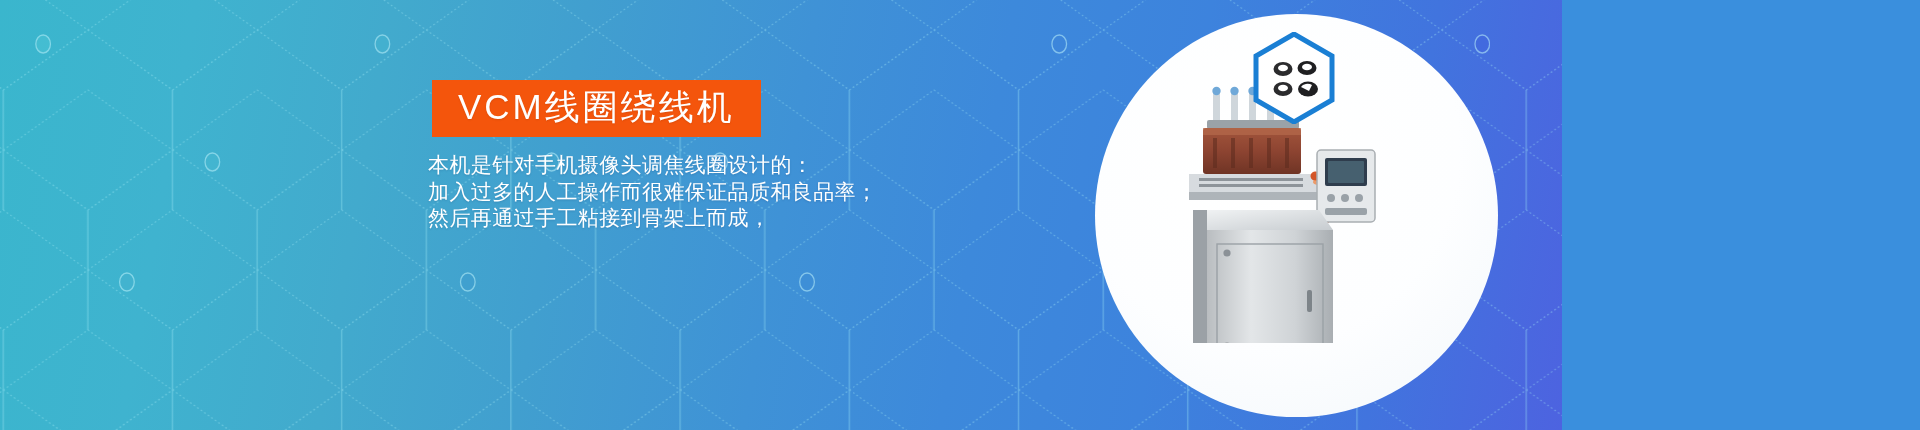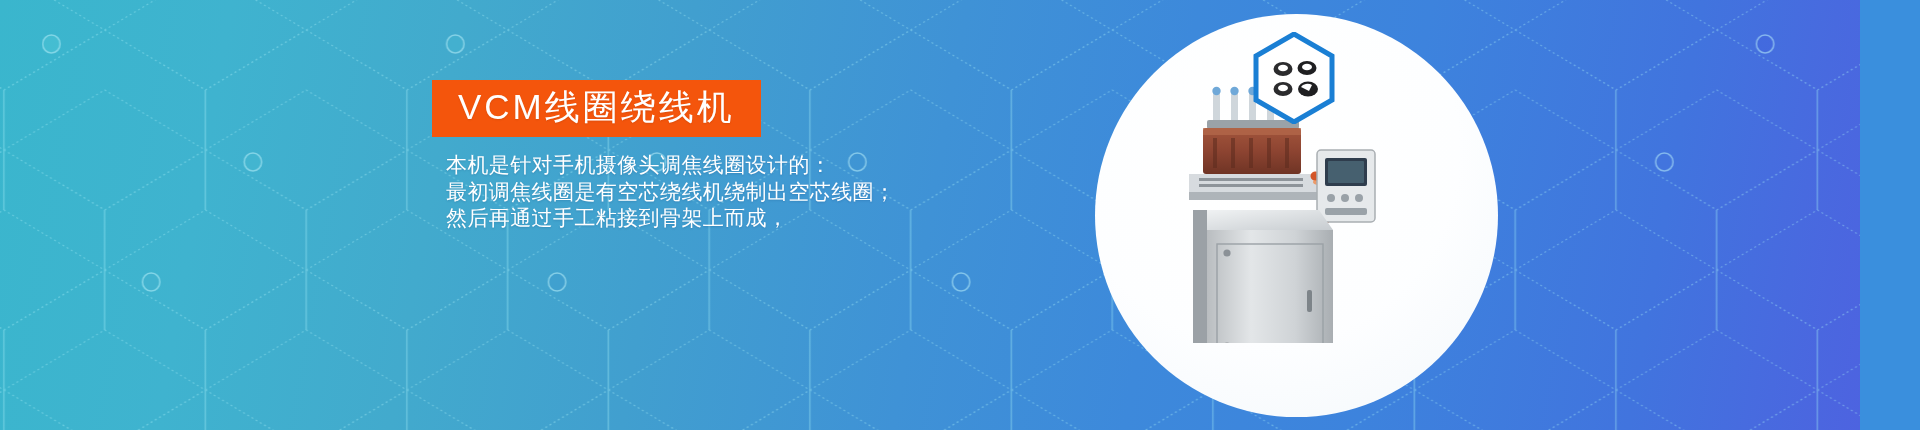"VCM线圈绕线机" #banner { width: 1860px -> 1562px }
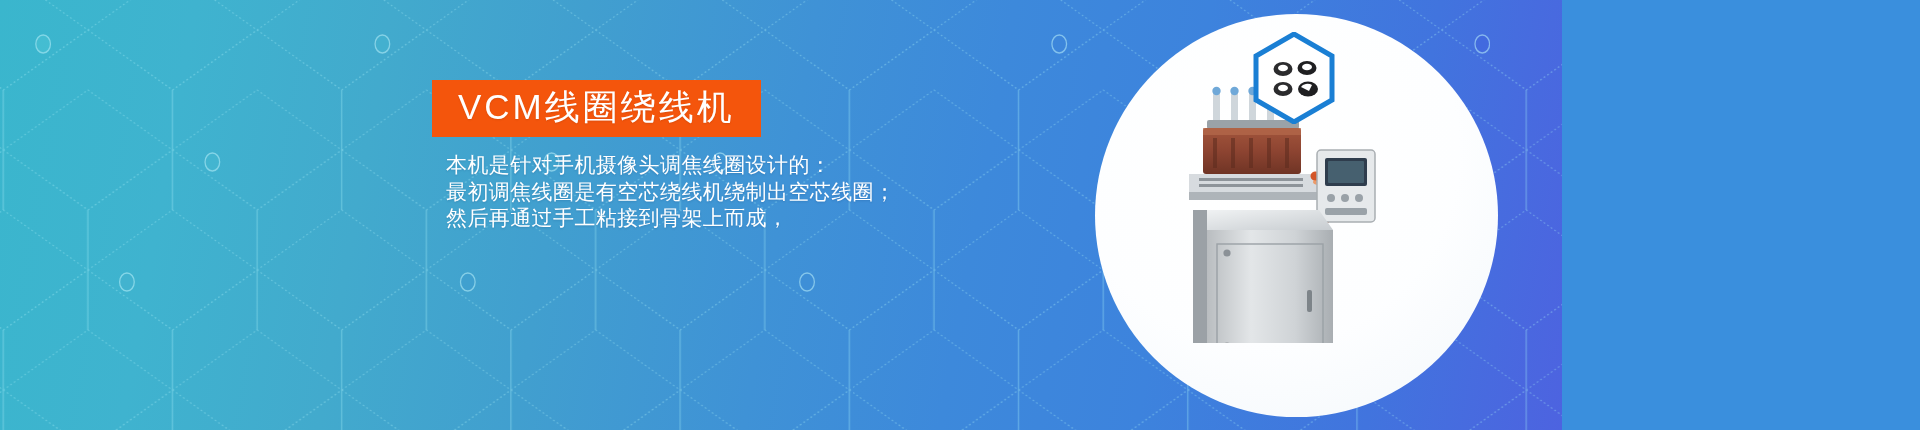"本机是针对手机摄像头调焦线圈设计的：" .body-copy { left: 446px -> 428px }
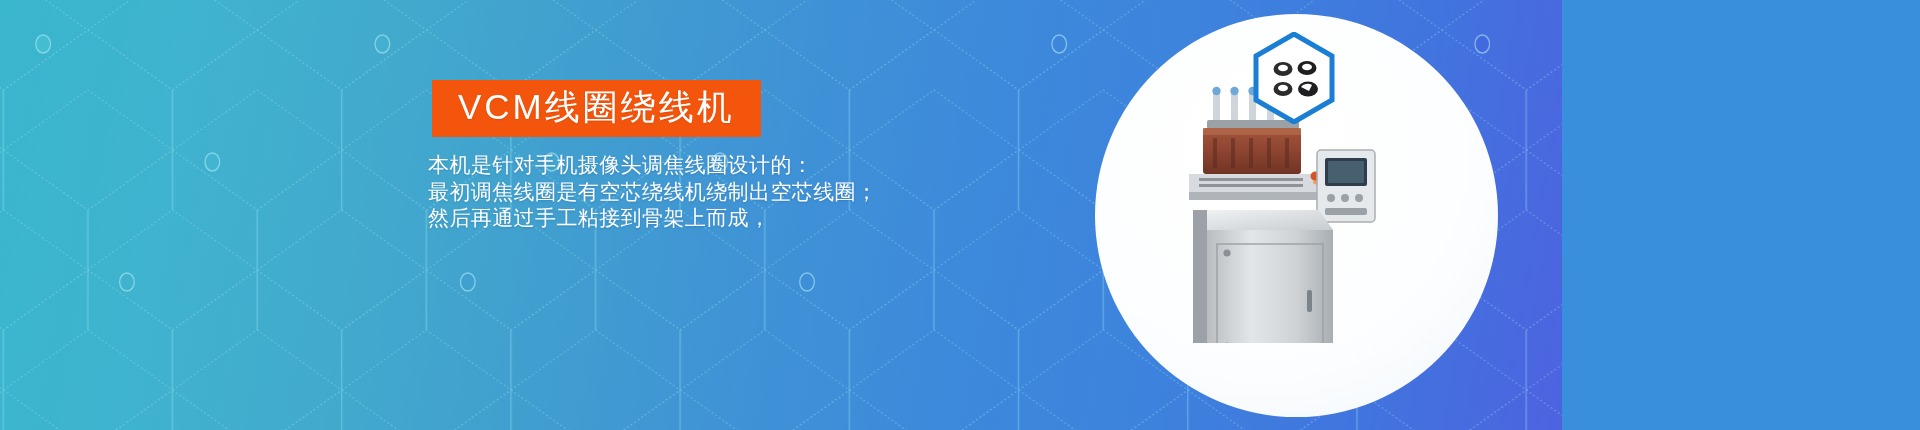"最初调焦线圈是有空芯绕线机绕制出空芯线圈；" p { text: 最初调焦线圈是有空芯绕线机绕制出空芯线圈 -> 加入过多的人工操作而很难保证品质和良品率 }
